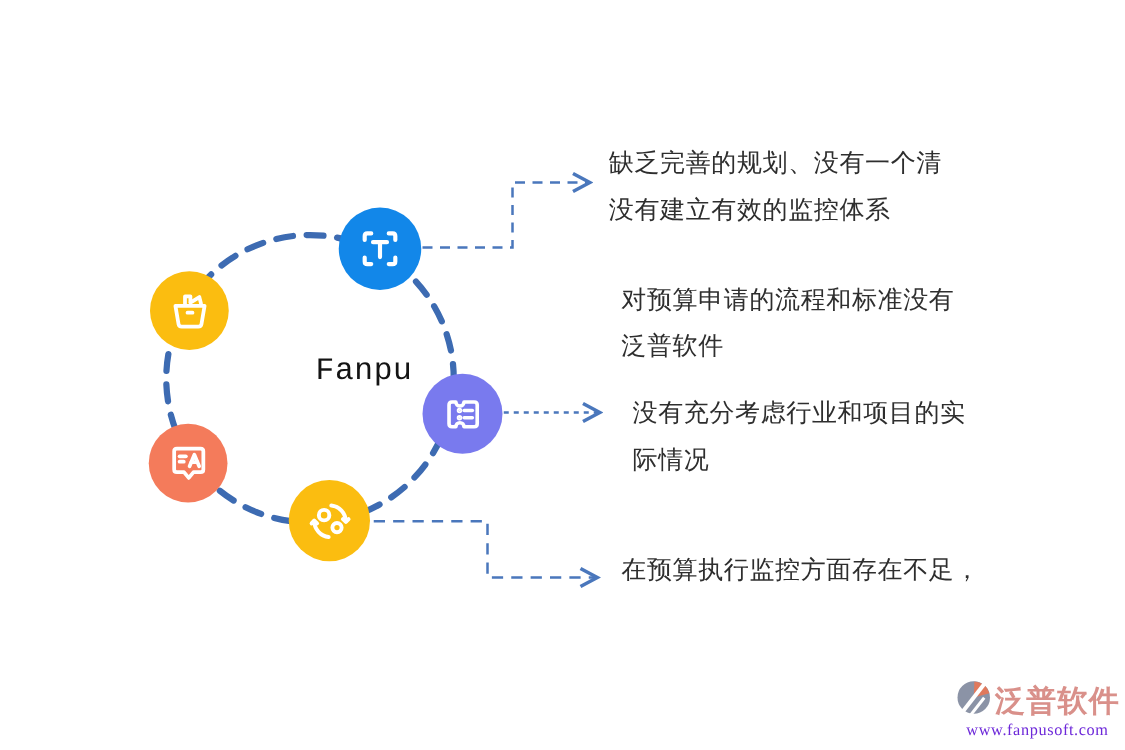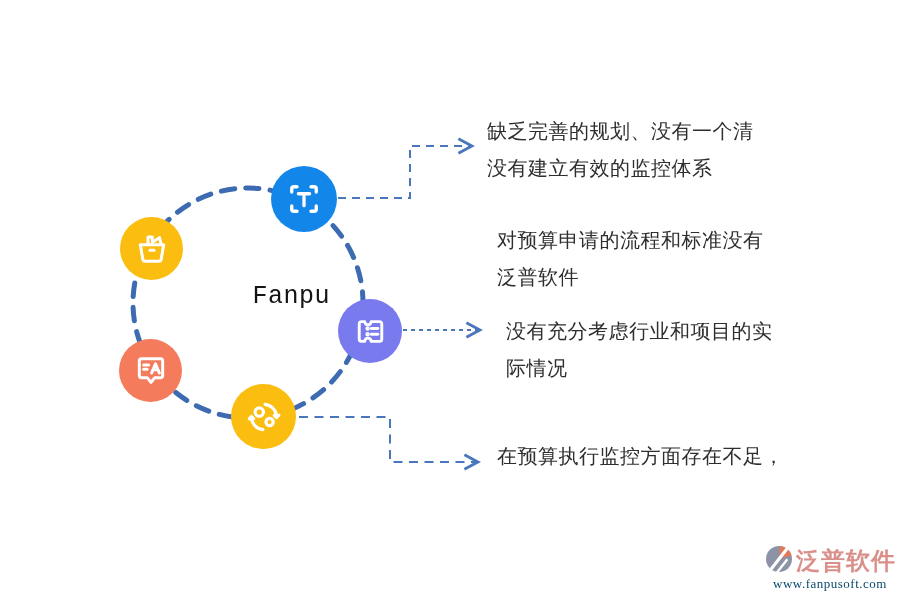"www.fanpusoft.com" .brand-url { color: #0c4a6e -> #6d28d9 }
